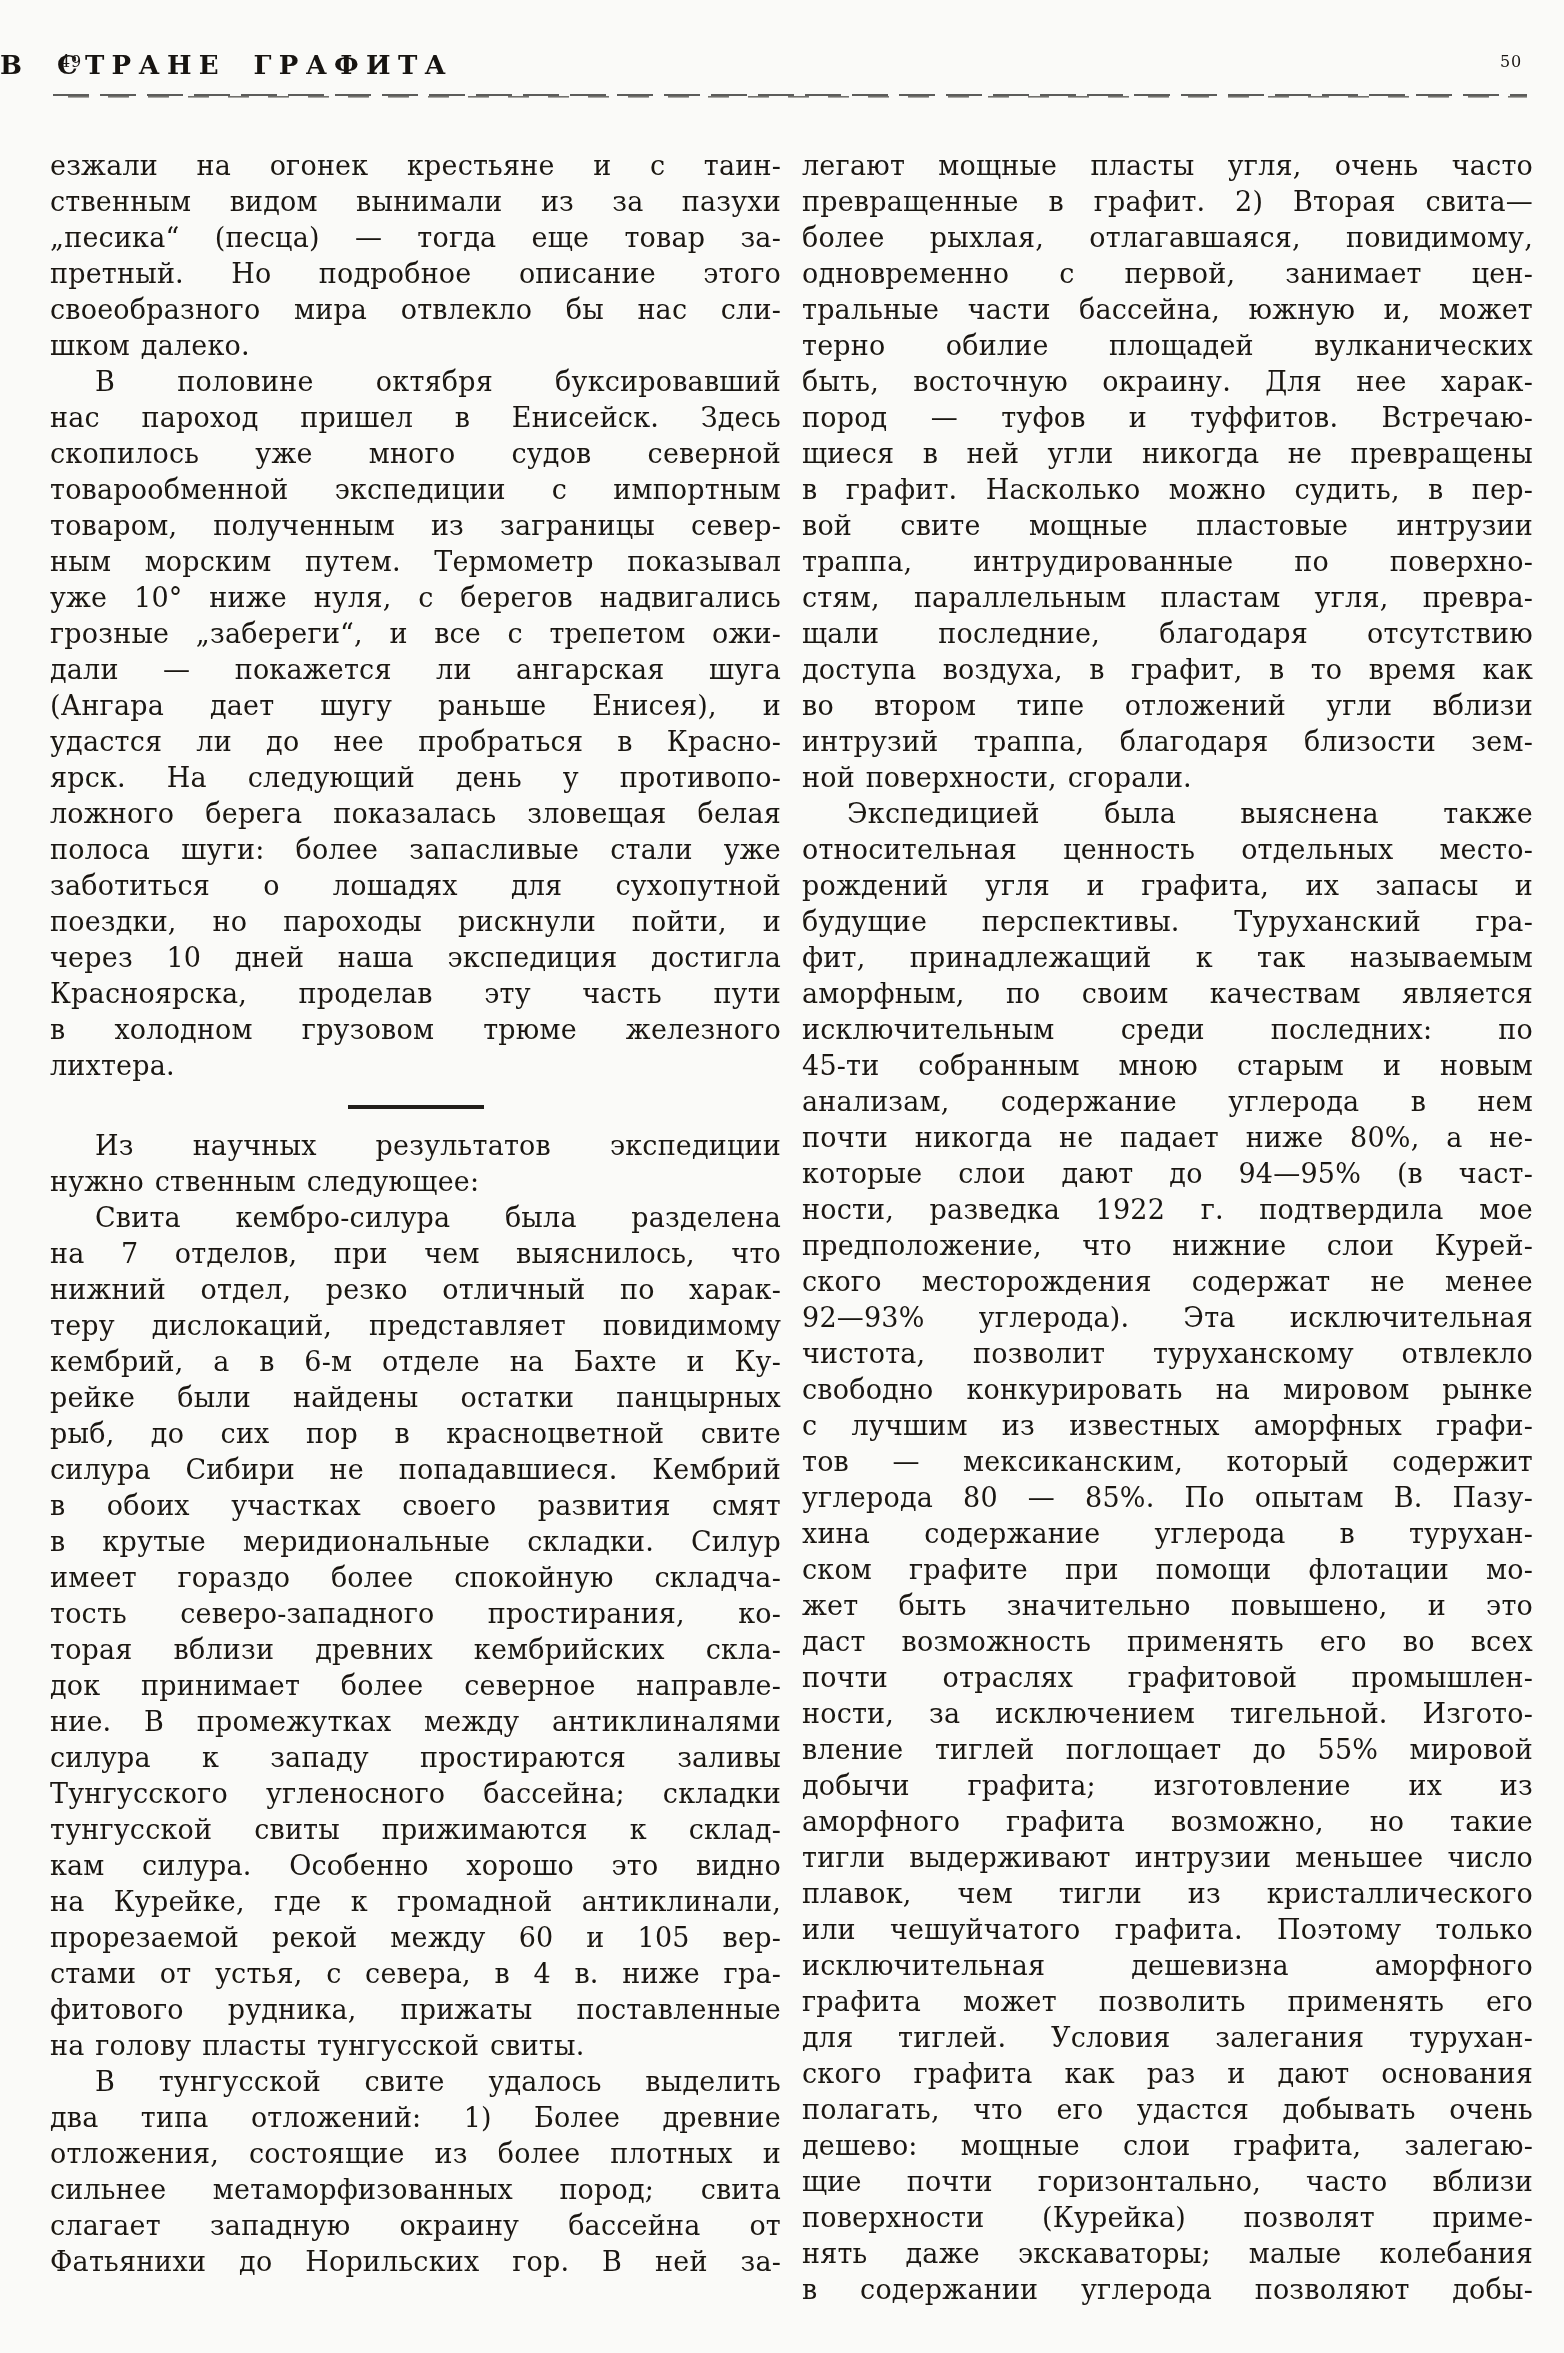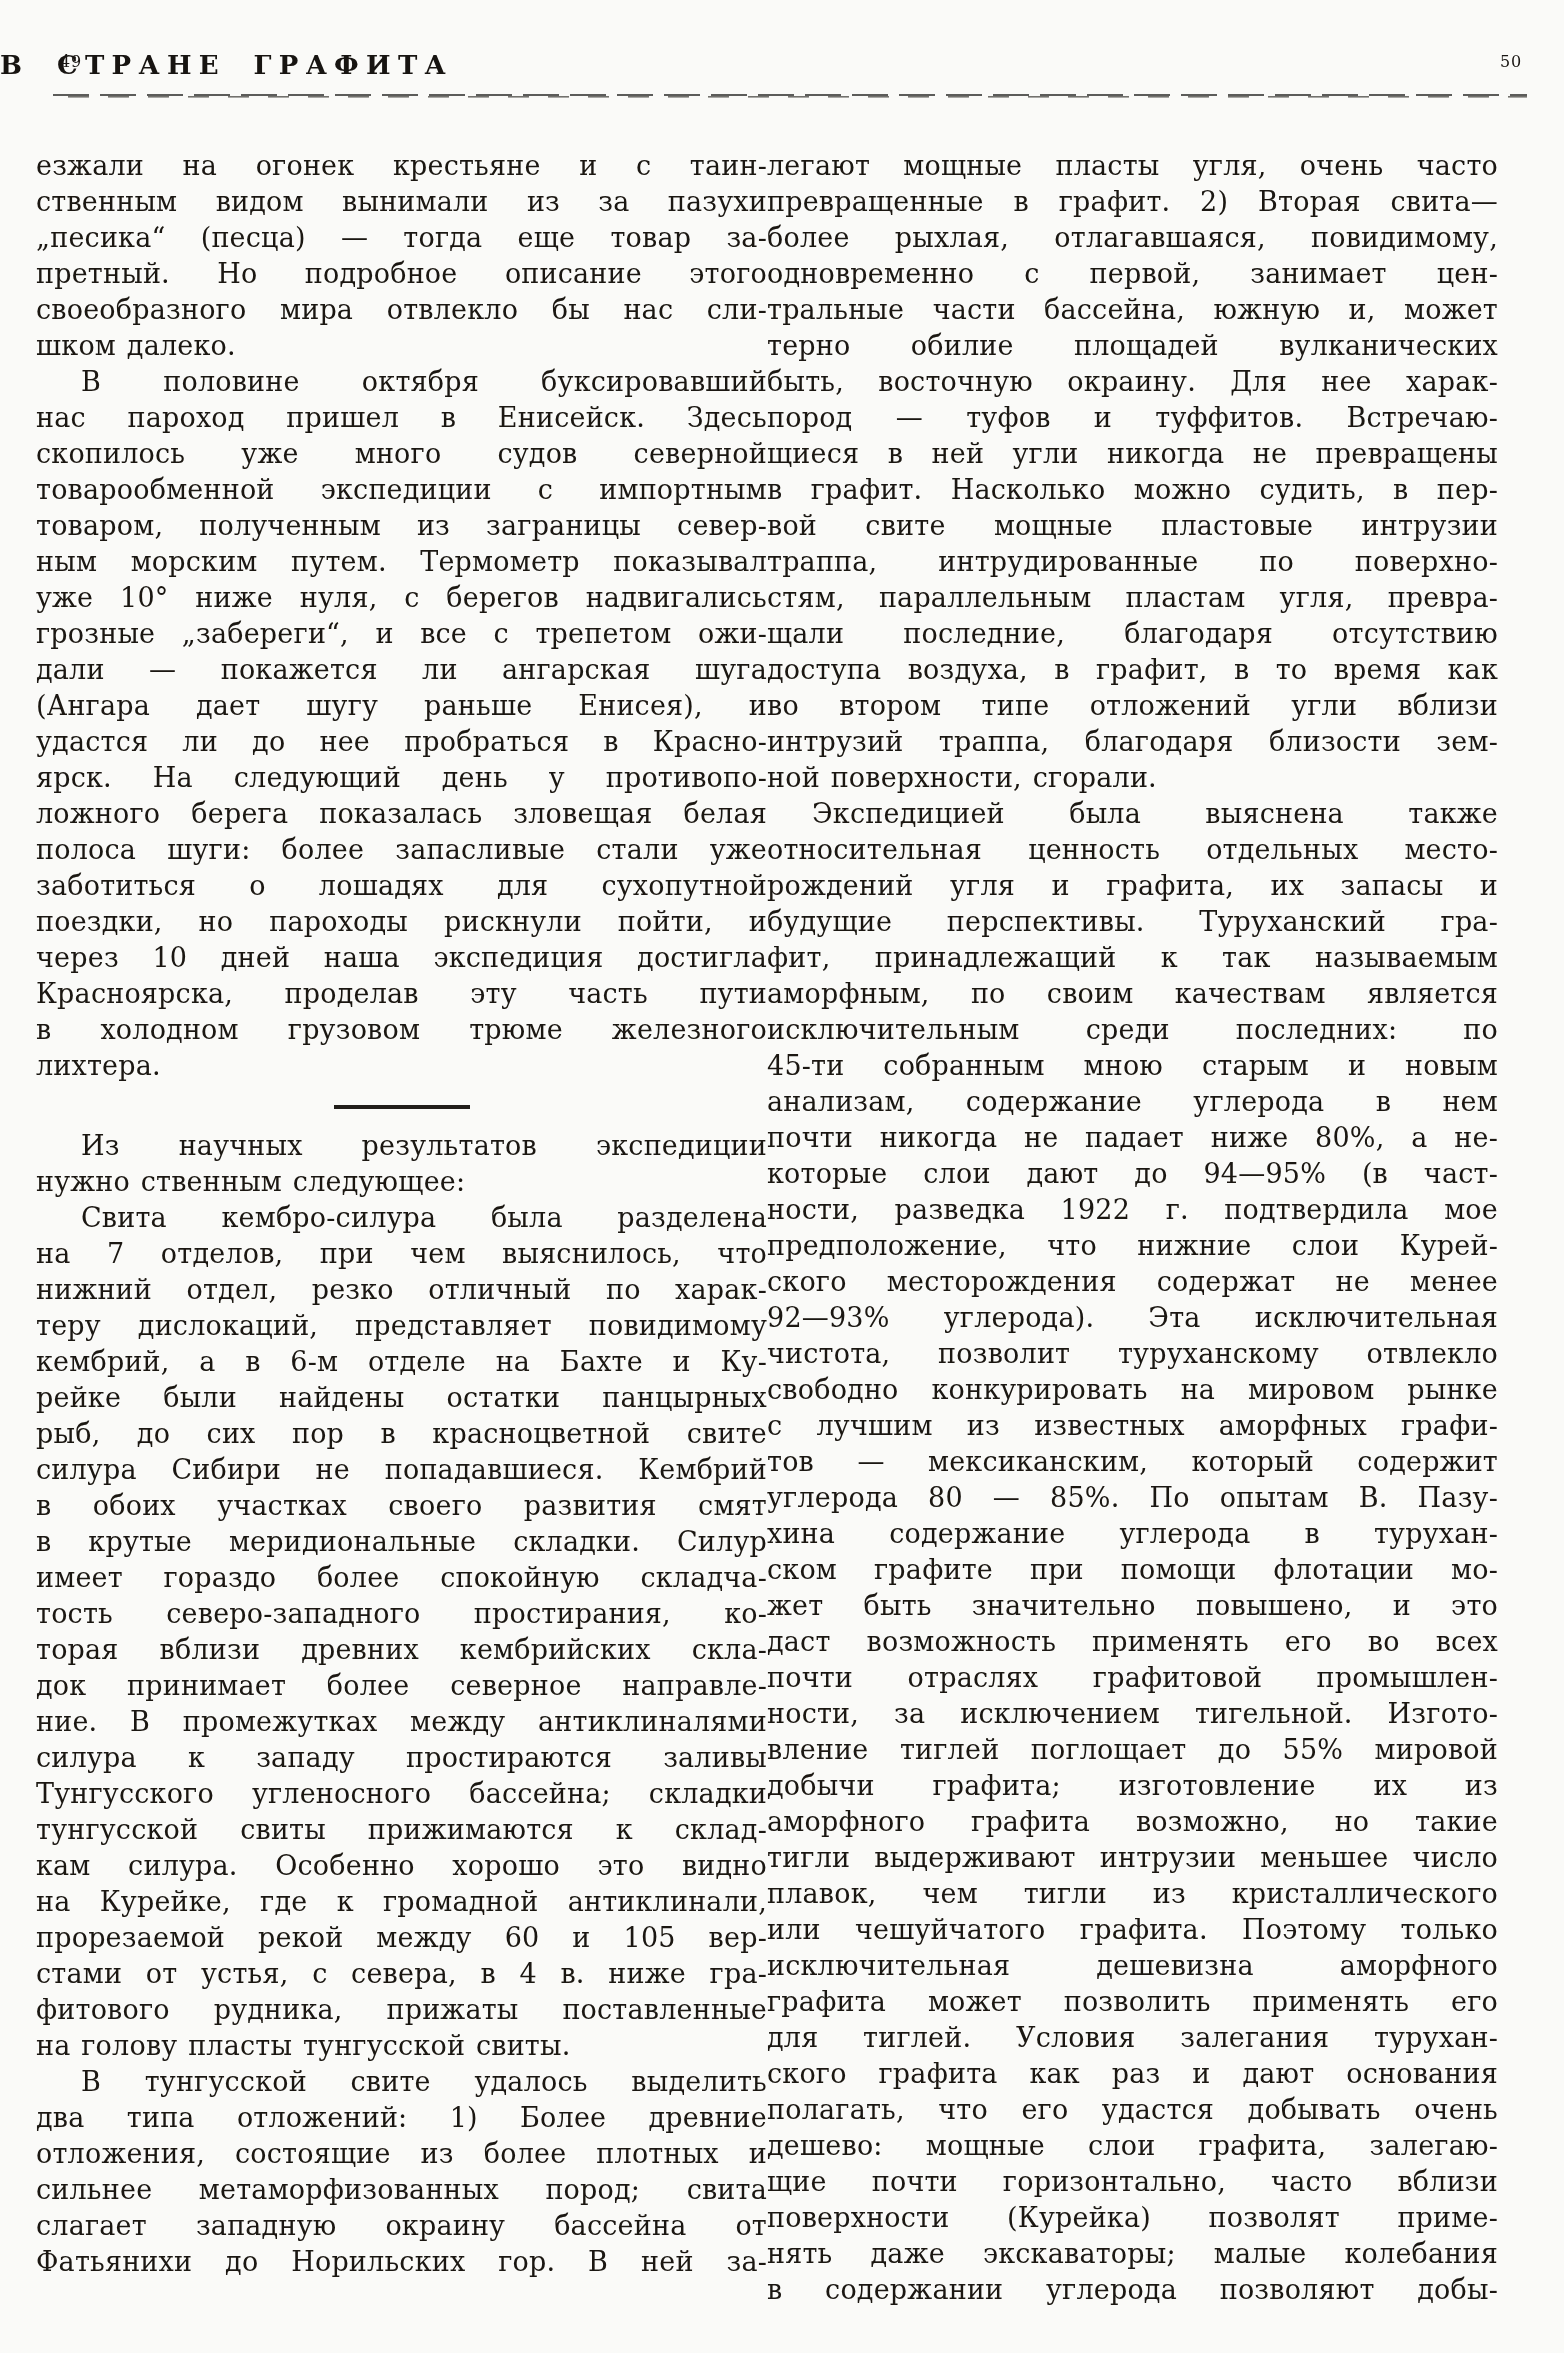"езжали на огонек крестьяне и" .columns { gap: none -> 21px; left: 36px -> 50px }
